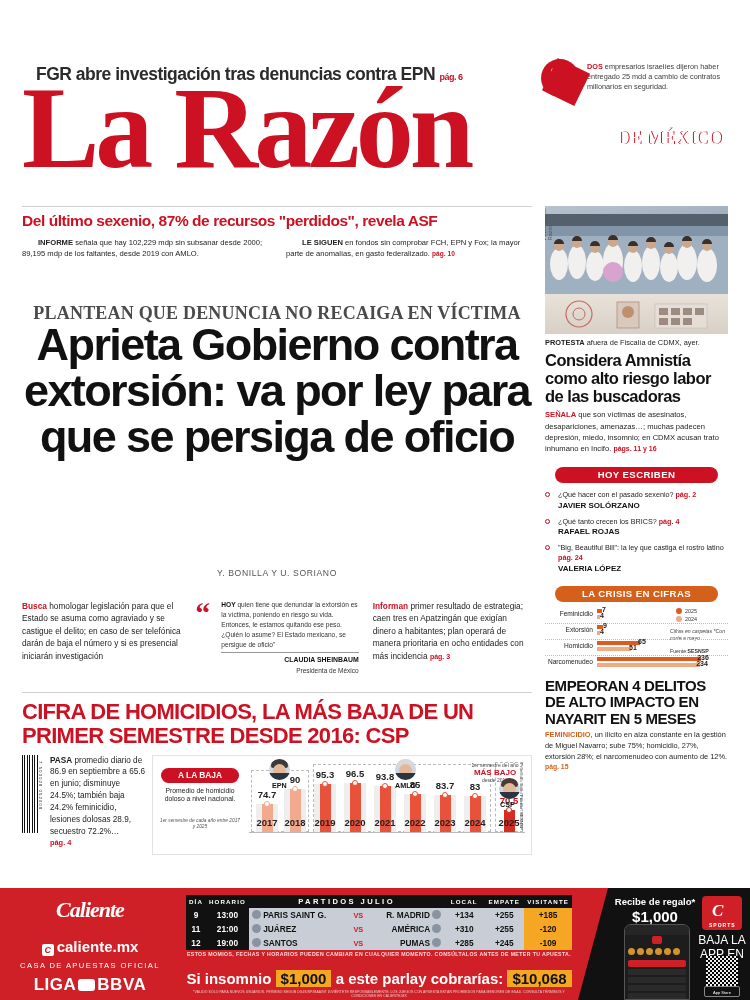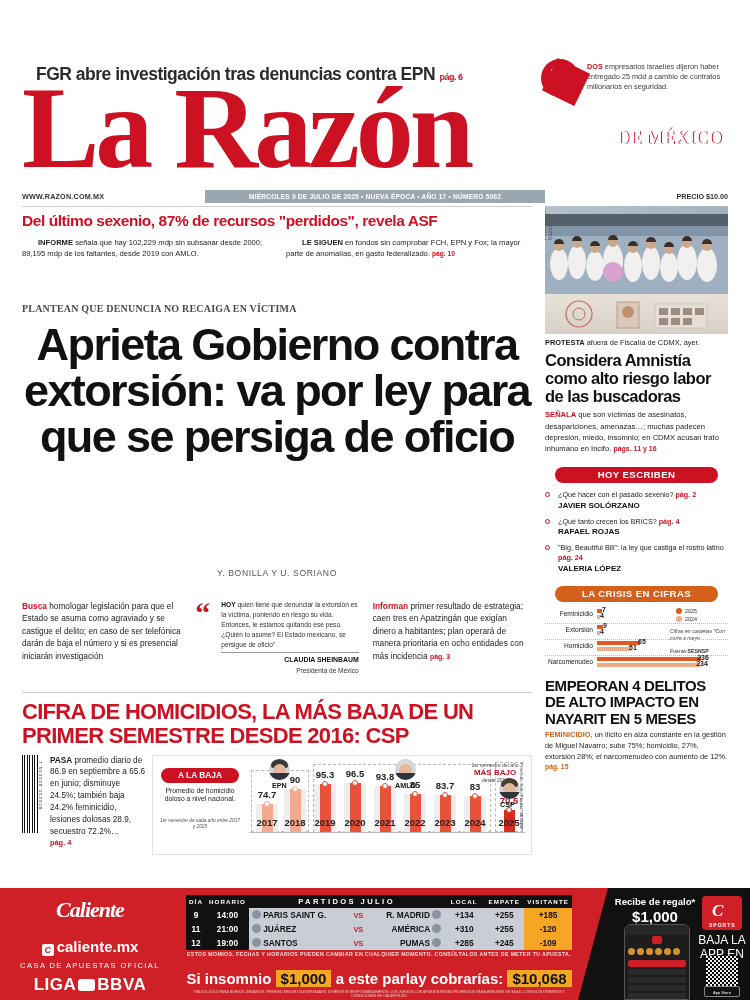"WWW.RAZON.COM.MX" div.datebar { html: <div> <div>WWW.RAZON.COM.MX</div> <div>MIÉRCOLES 9 DE JULIO DE 2025 • NUEVA ÉPOCA • AÑO 17 • NÚMERO 5002</div> <div>PRECIO $10.00</div> </div> -> none }
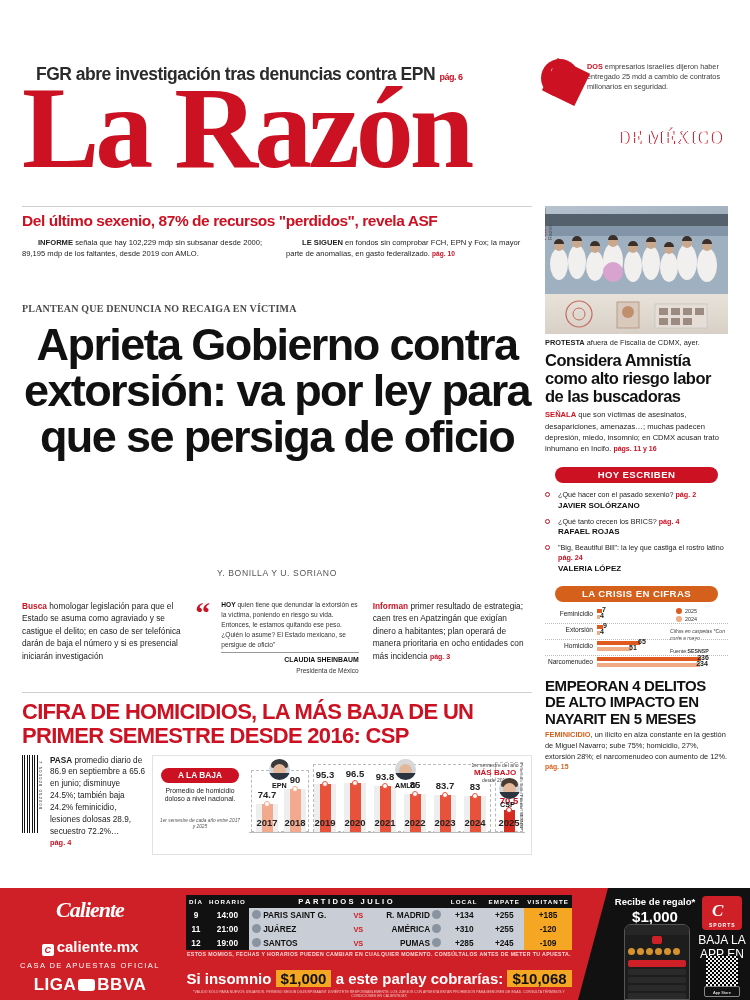"PLANTEAN QUE DENUNCIA NO RECAIGA" .kicker { font-size: 10px -> 18px; text-align: none -> center }
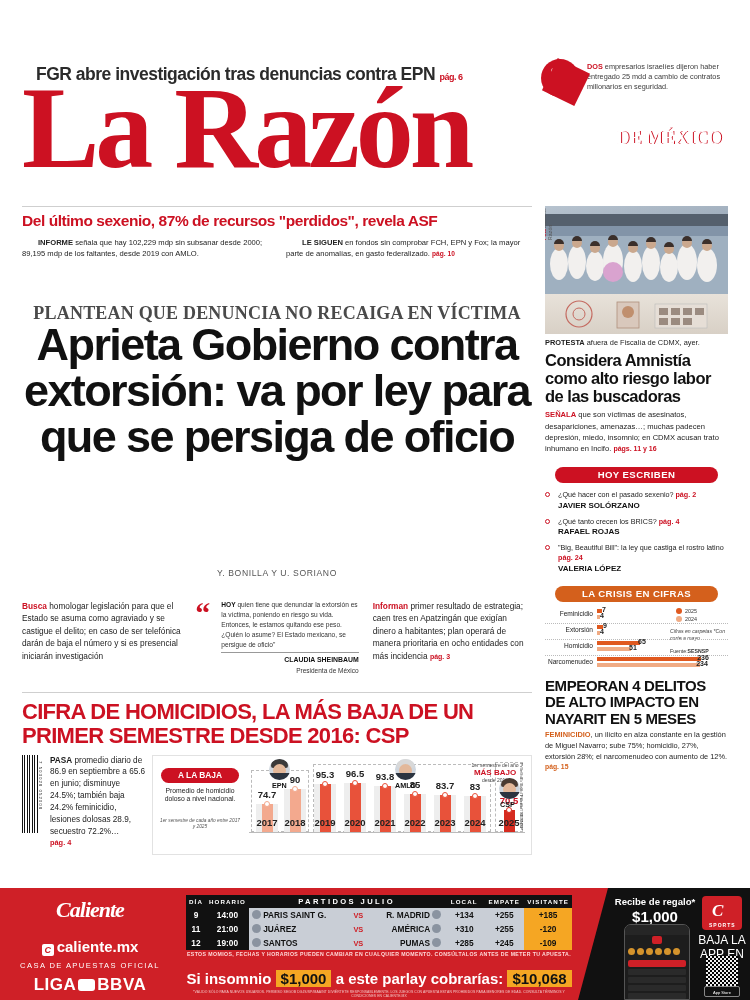"14:00" td.td-time { text: 14:00 -> 13:00 }
